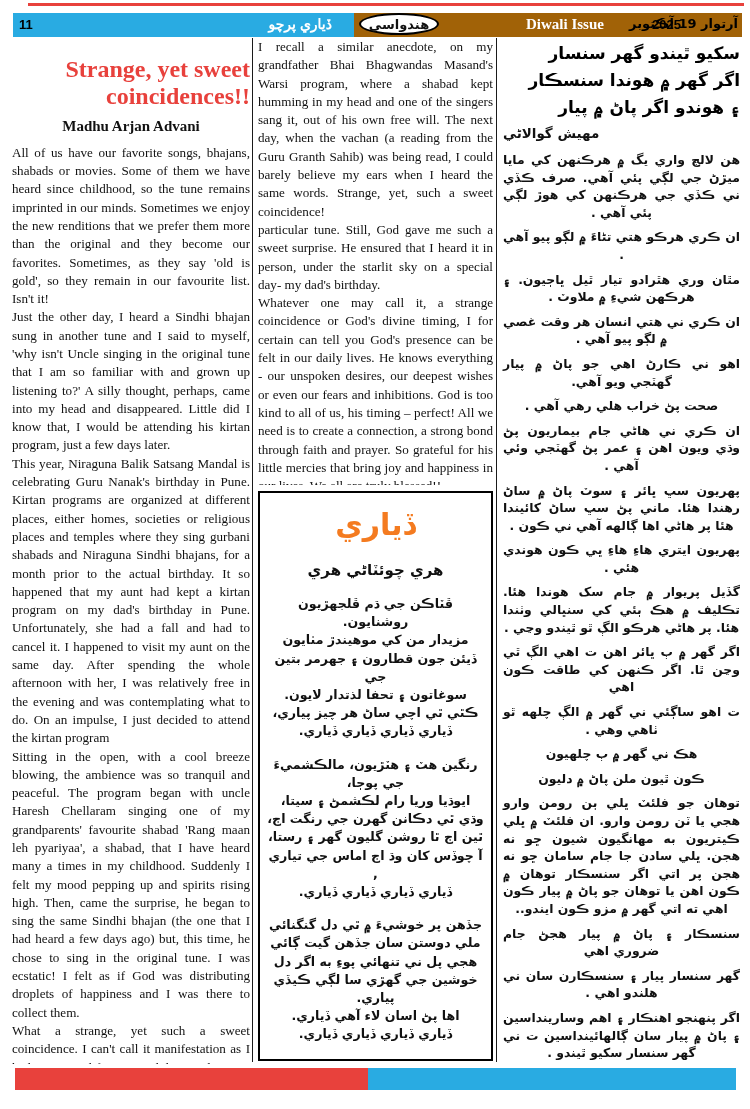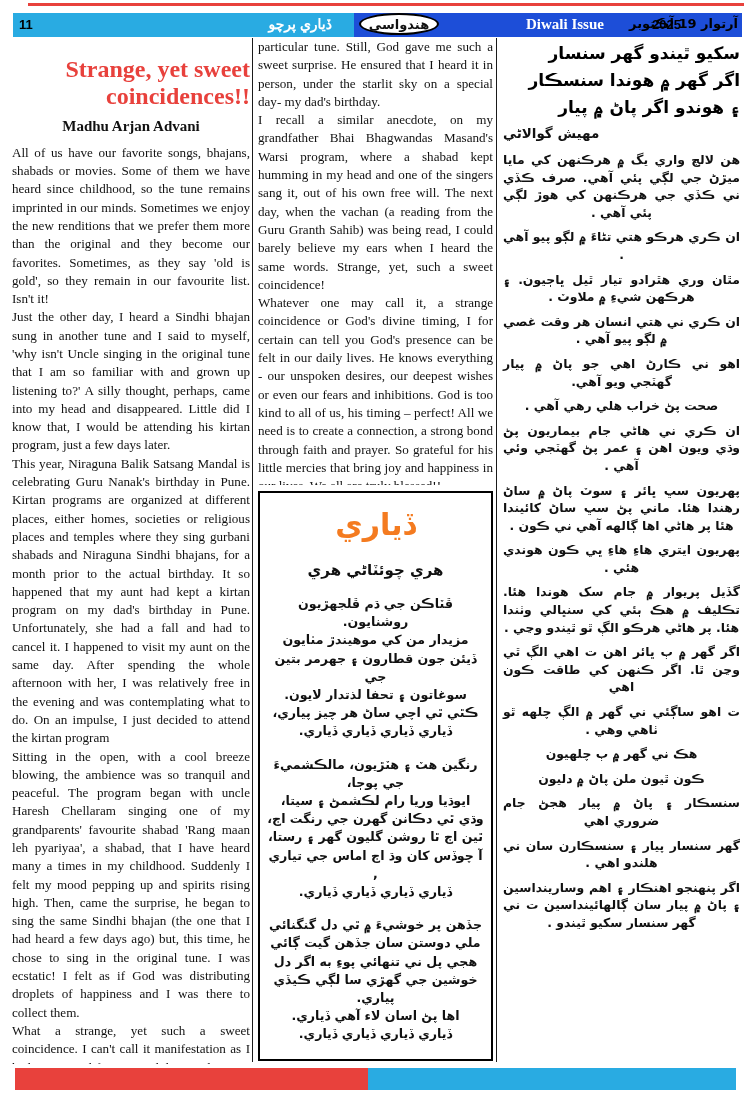"هندواسي" .header-red { background: #1d4ed8 -> #a16207 }
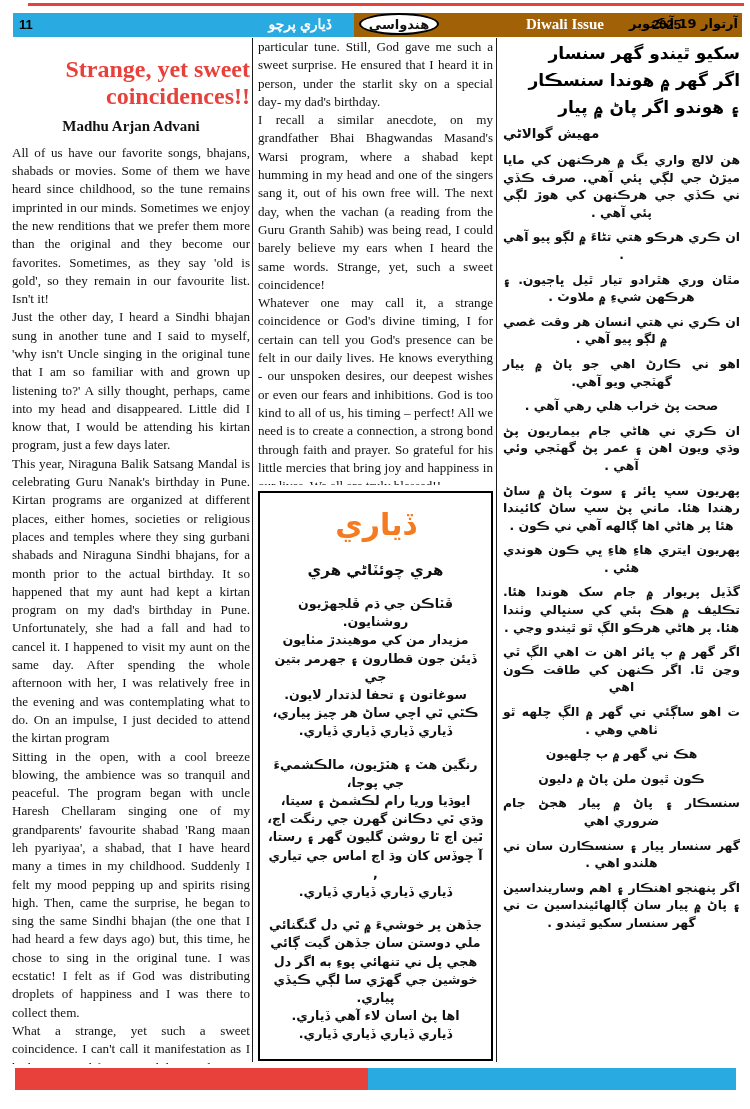"particular tune. Still, God gave" p { order: before "I recall a similar anecdote," -> after "I recall a similar anecdote," }
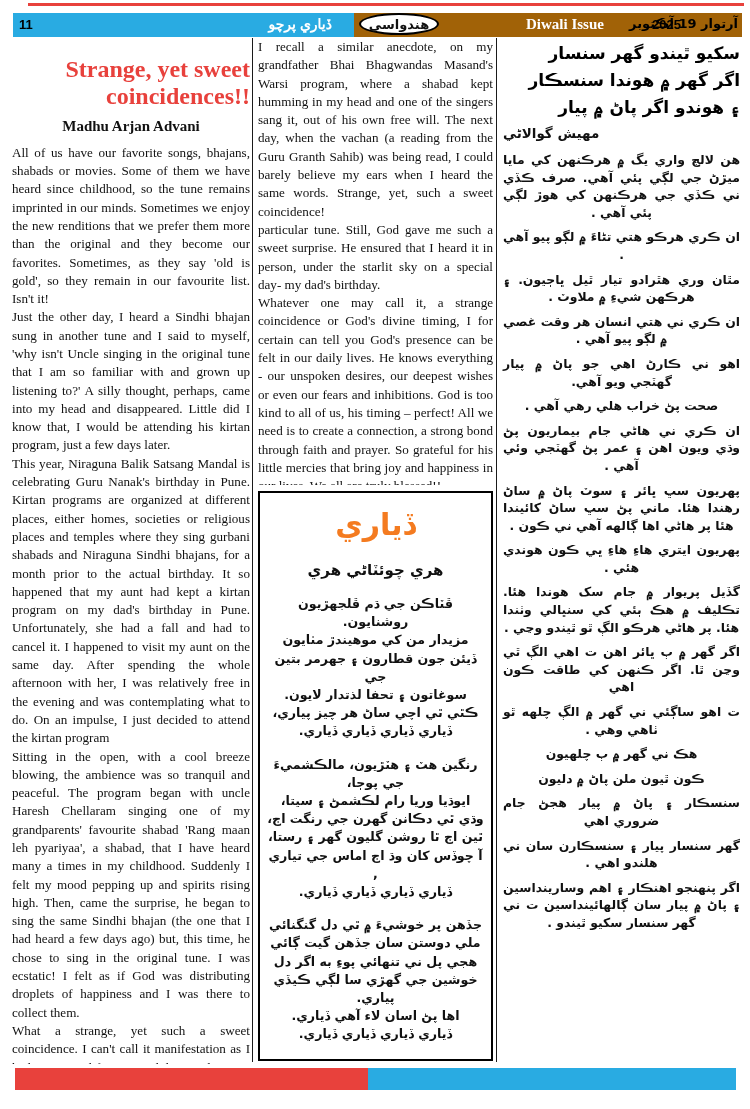"توهان جو فلئٽ ڀلي ٻن" p { html: none -> <p>توهان جو فلئٽ ڀلي ٻن رومن وارو هجي يا ٽن رومن وارو. ان فلئٽ ۾ ڀلي ڪيتريون به مهانگيون شيون ڇو نه هجن. ڀلي سادن جا جام سامان ڇو نه هجن پر اتي اگر سنسڪار توهان ۾ ڪون اهن يا توهان جو پاڻ ۾ پيار ڪون اهي ته اتي گهر ۾ مزو ڪون ايندو..</p> }
